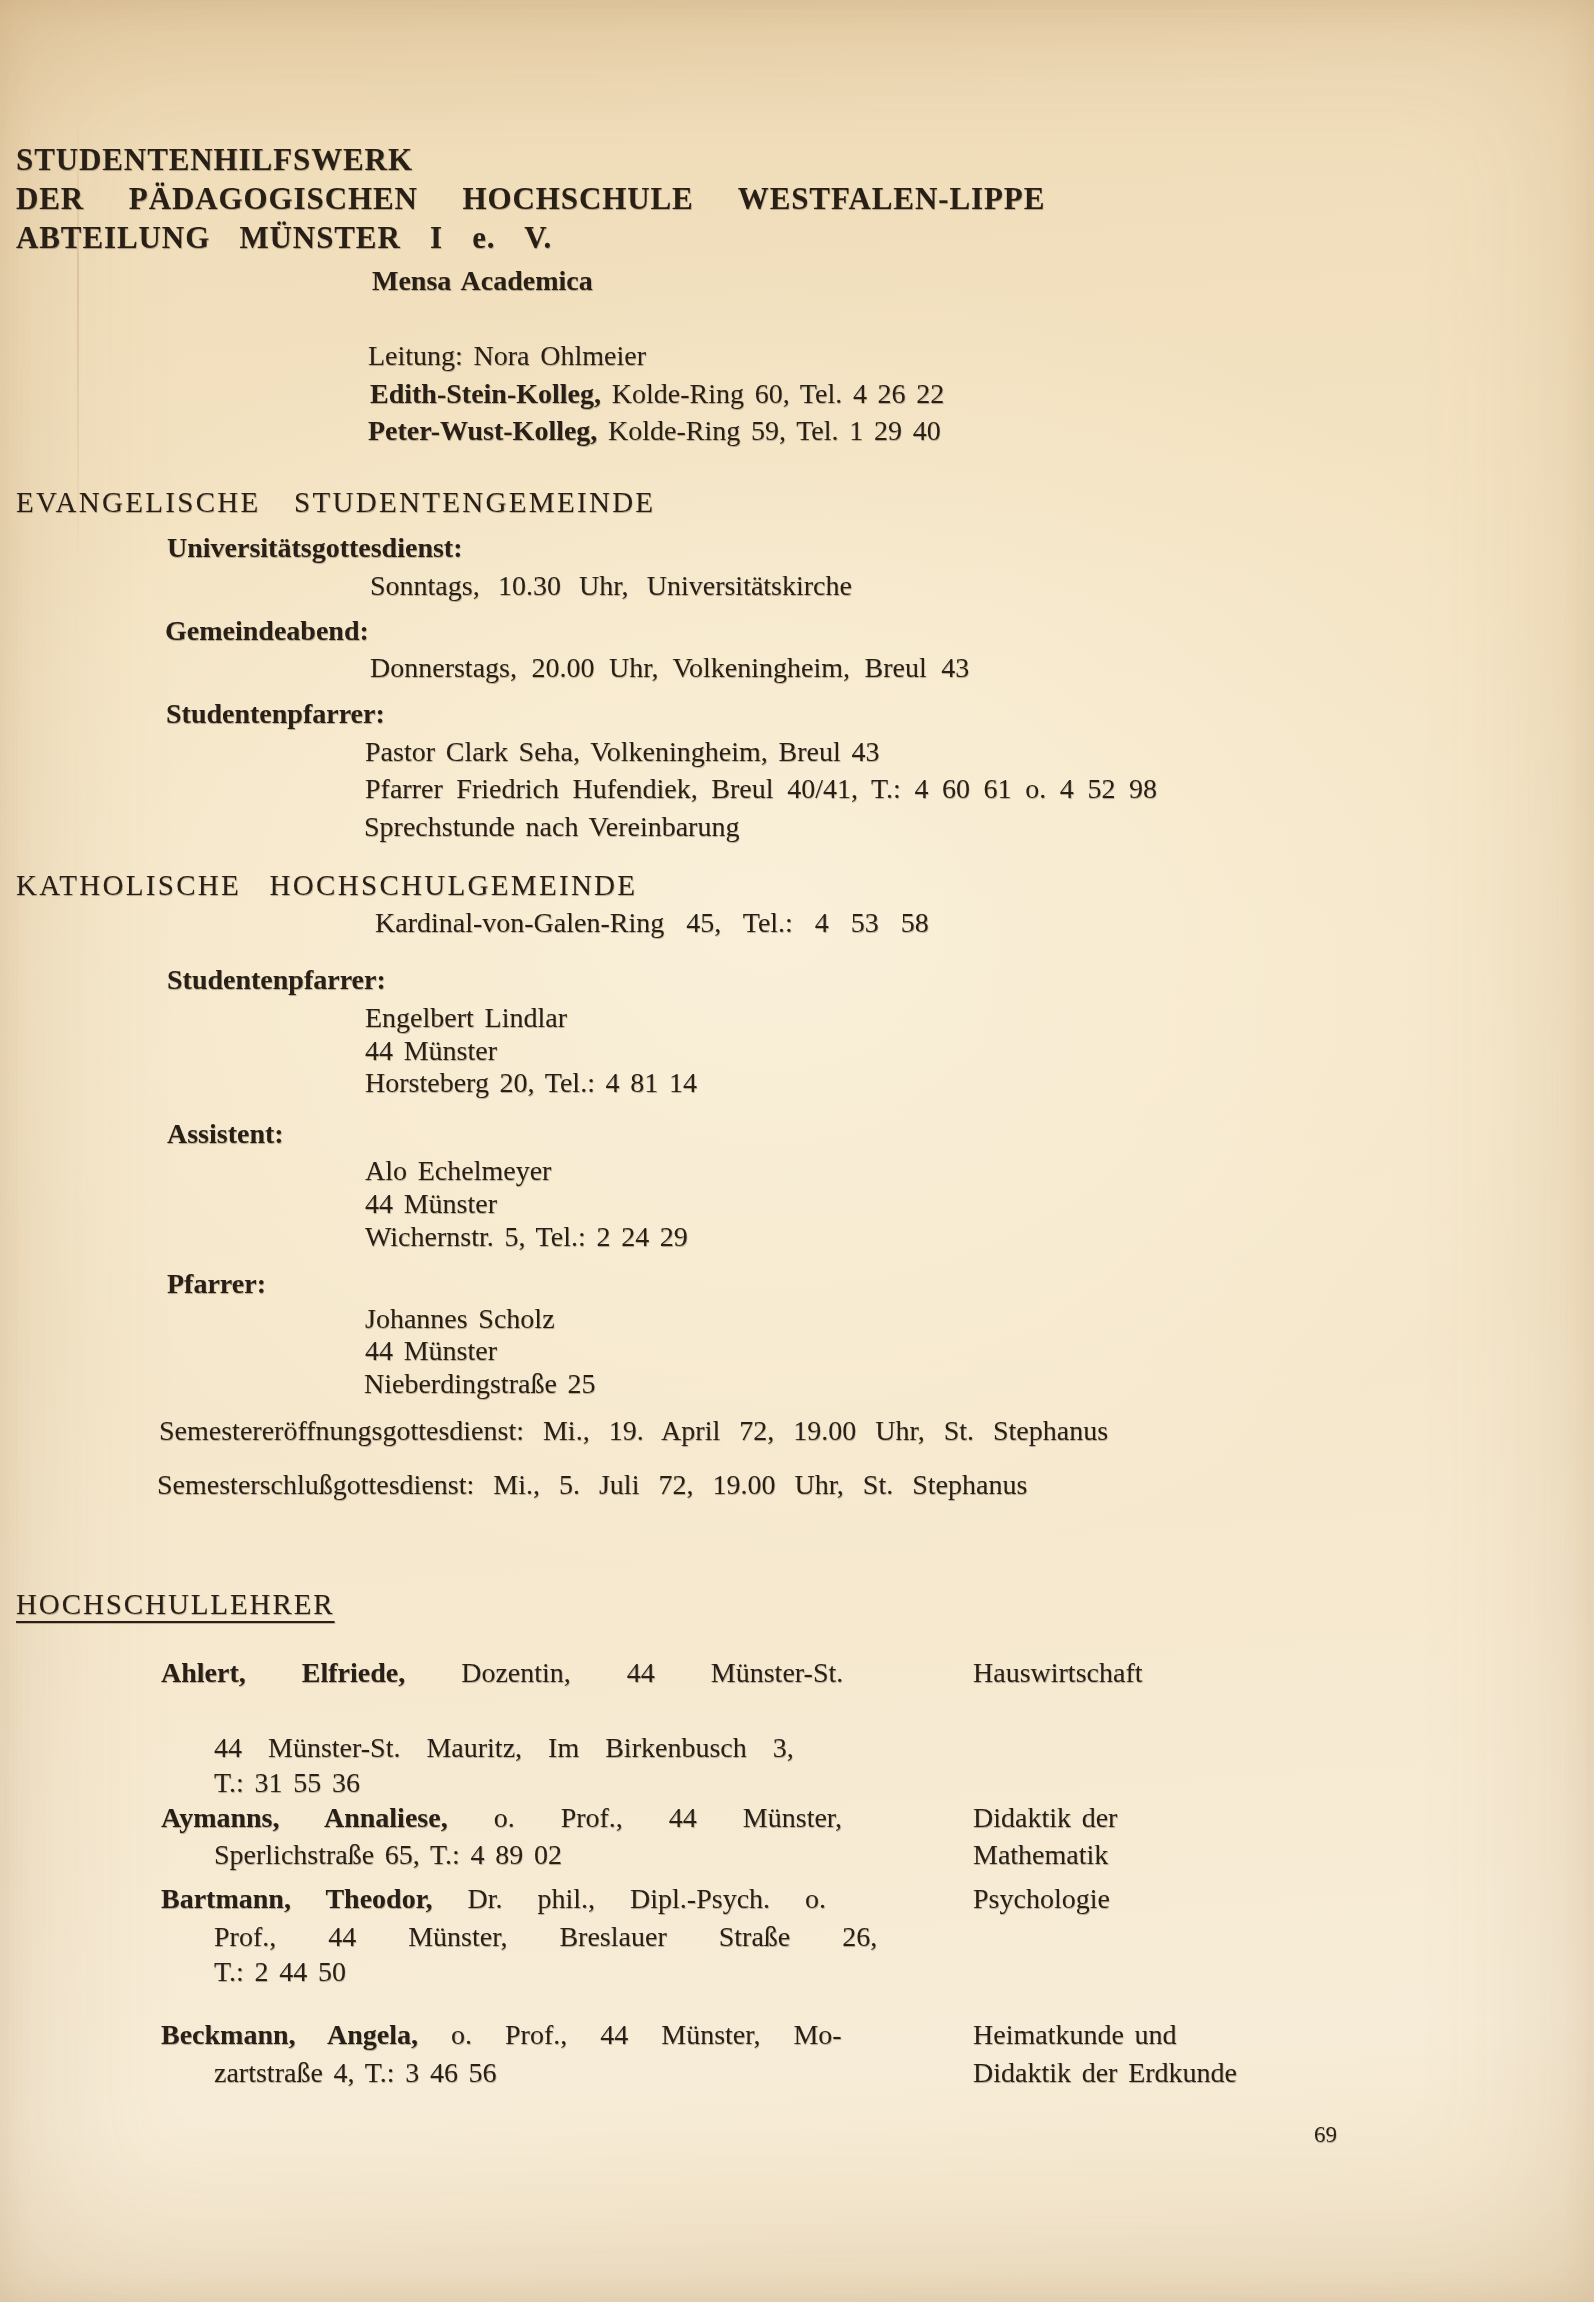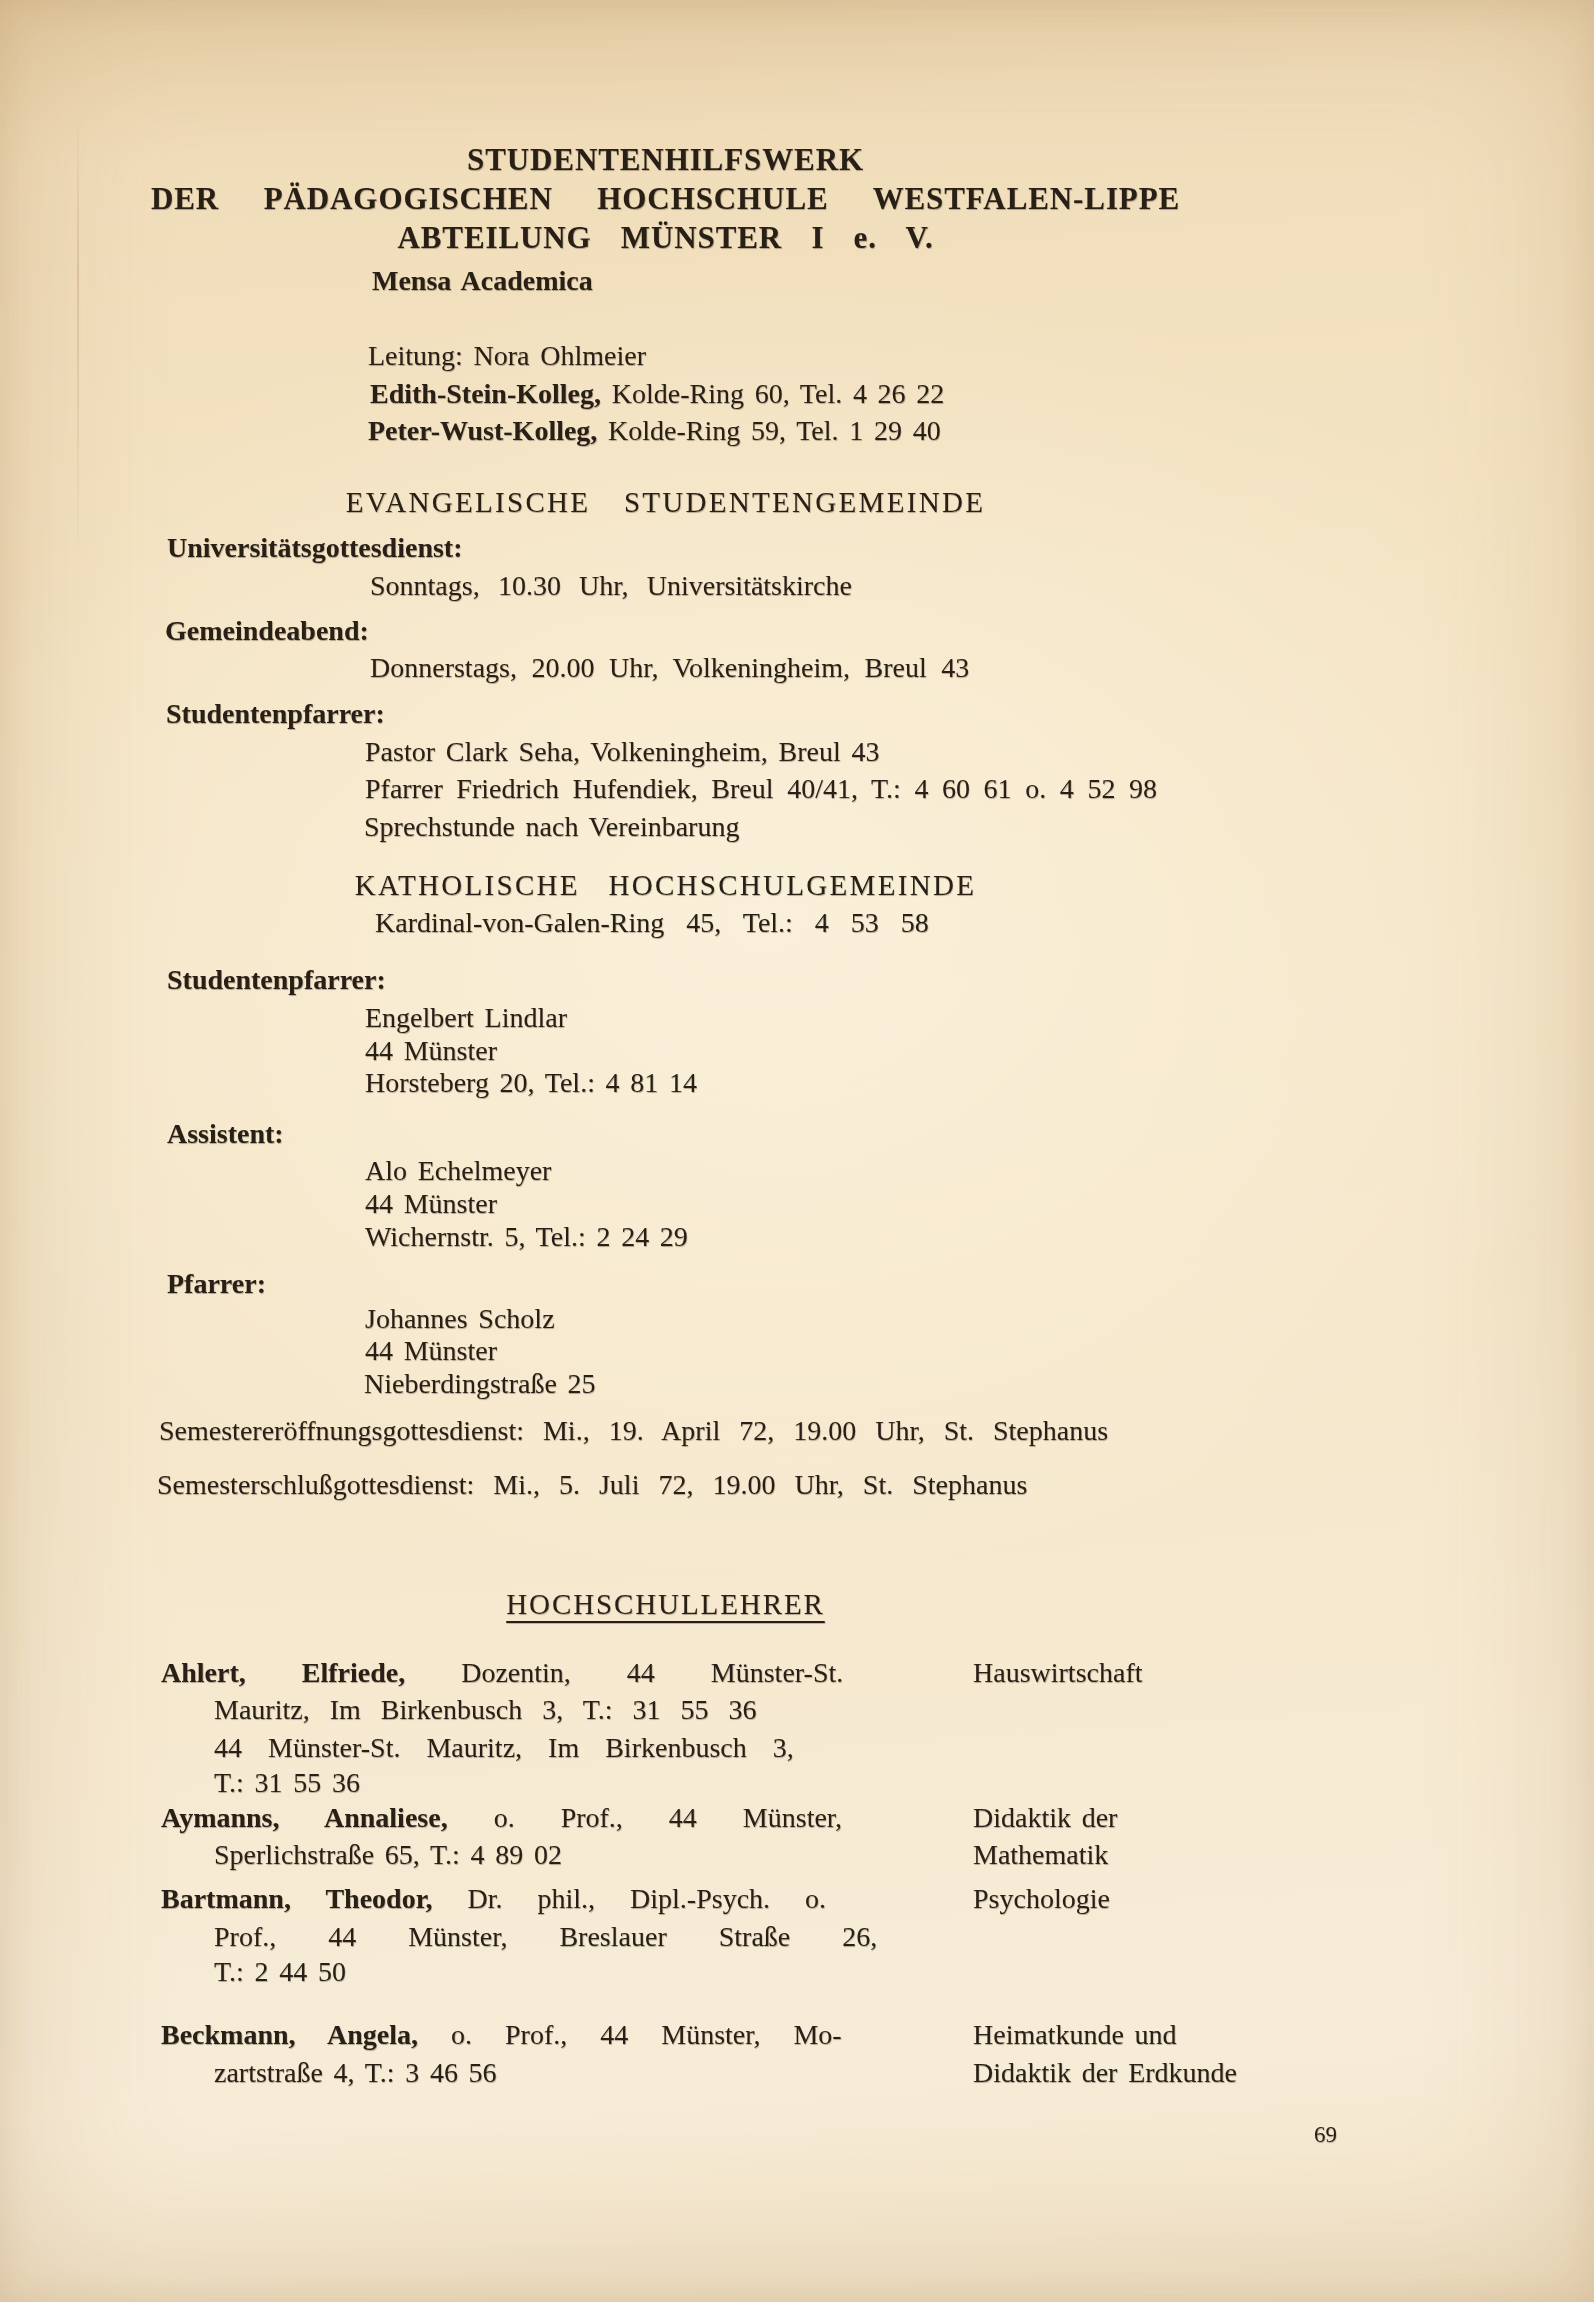"STUDENTENHILFSWERK" .ctr { left: 6px -> 16px; text-align: center -> left }
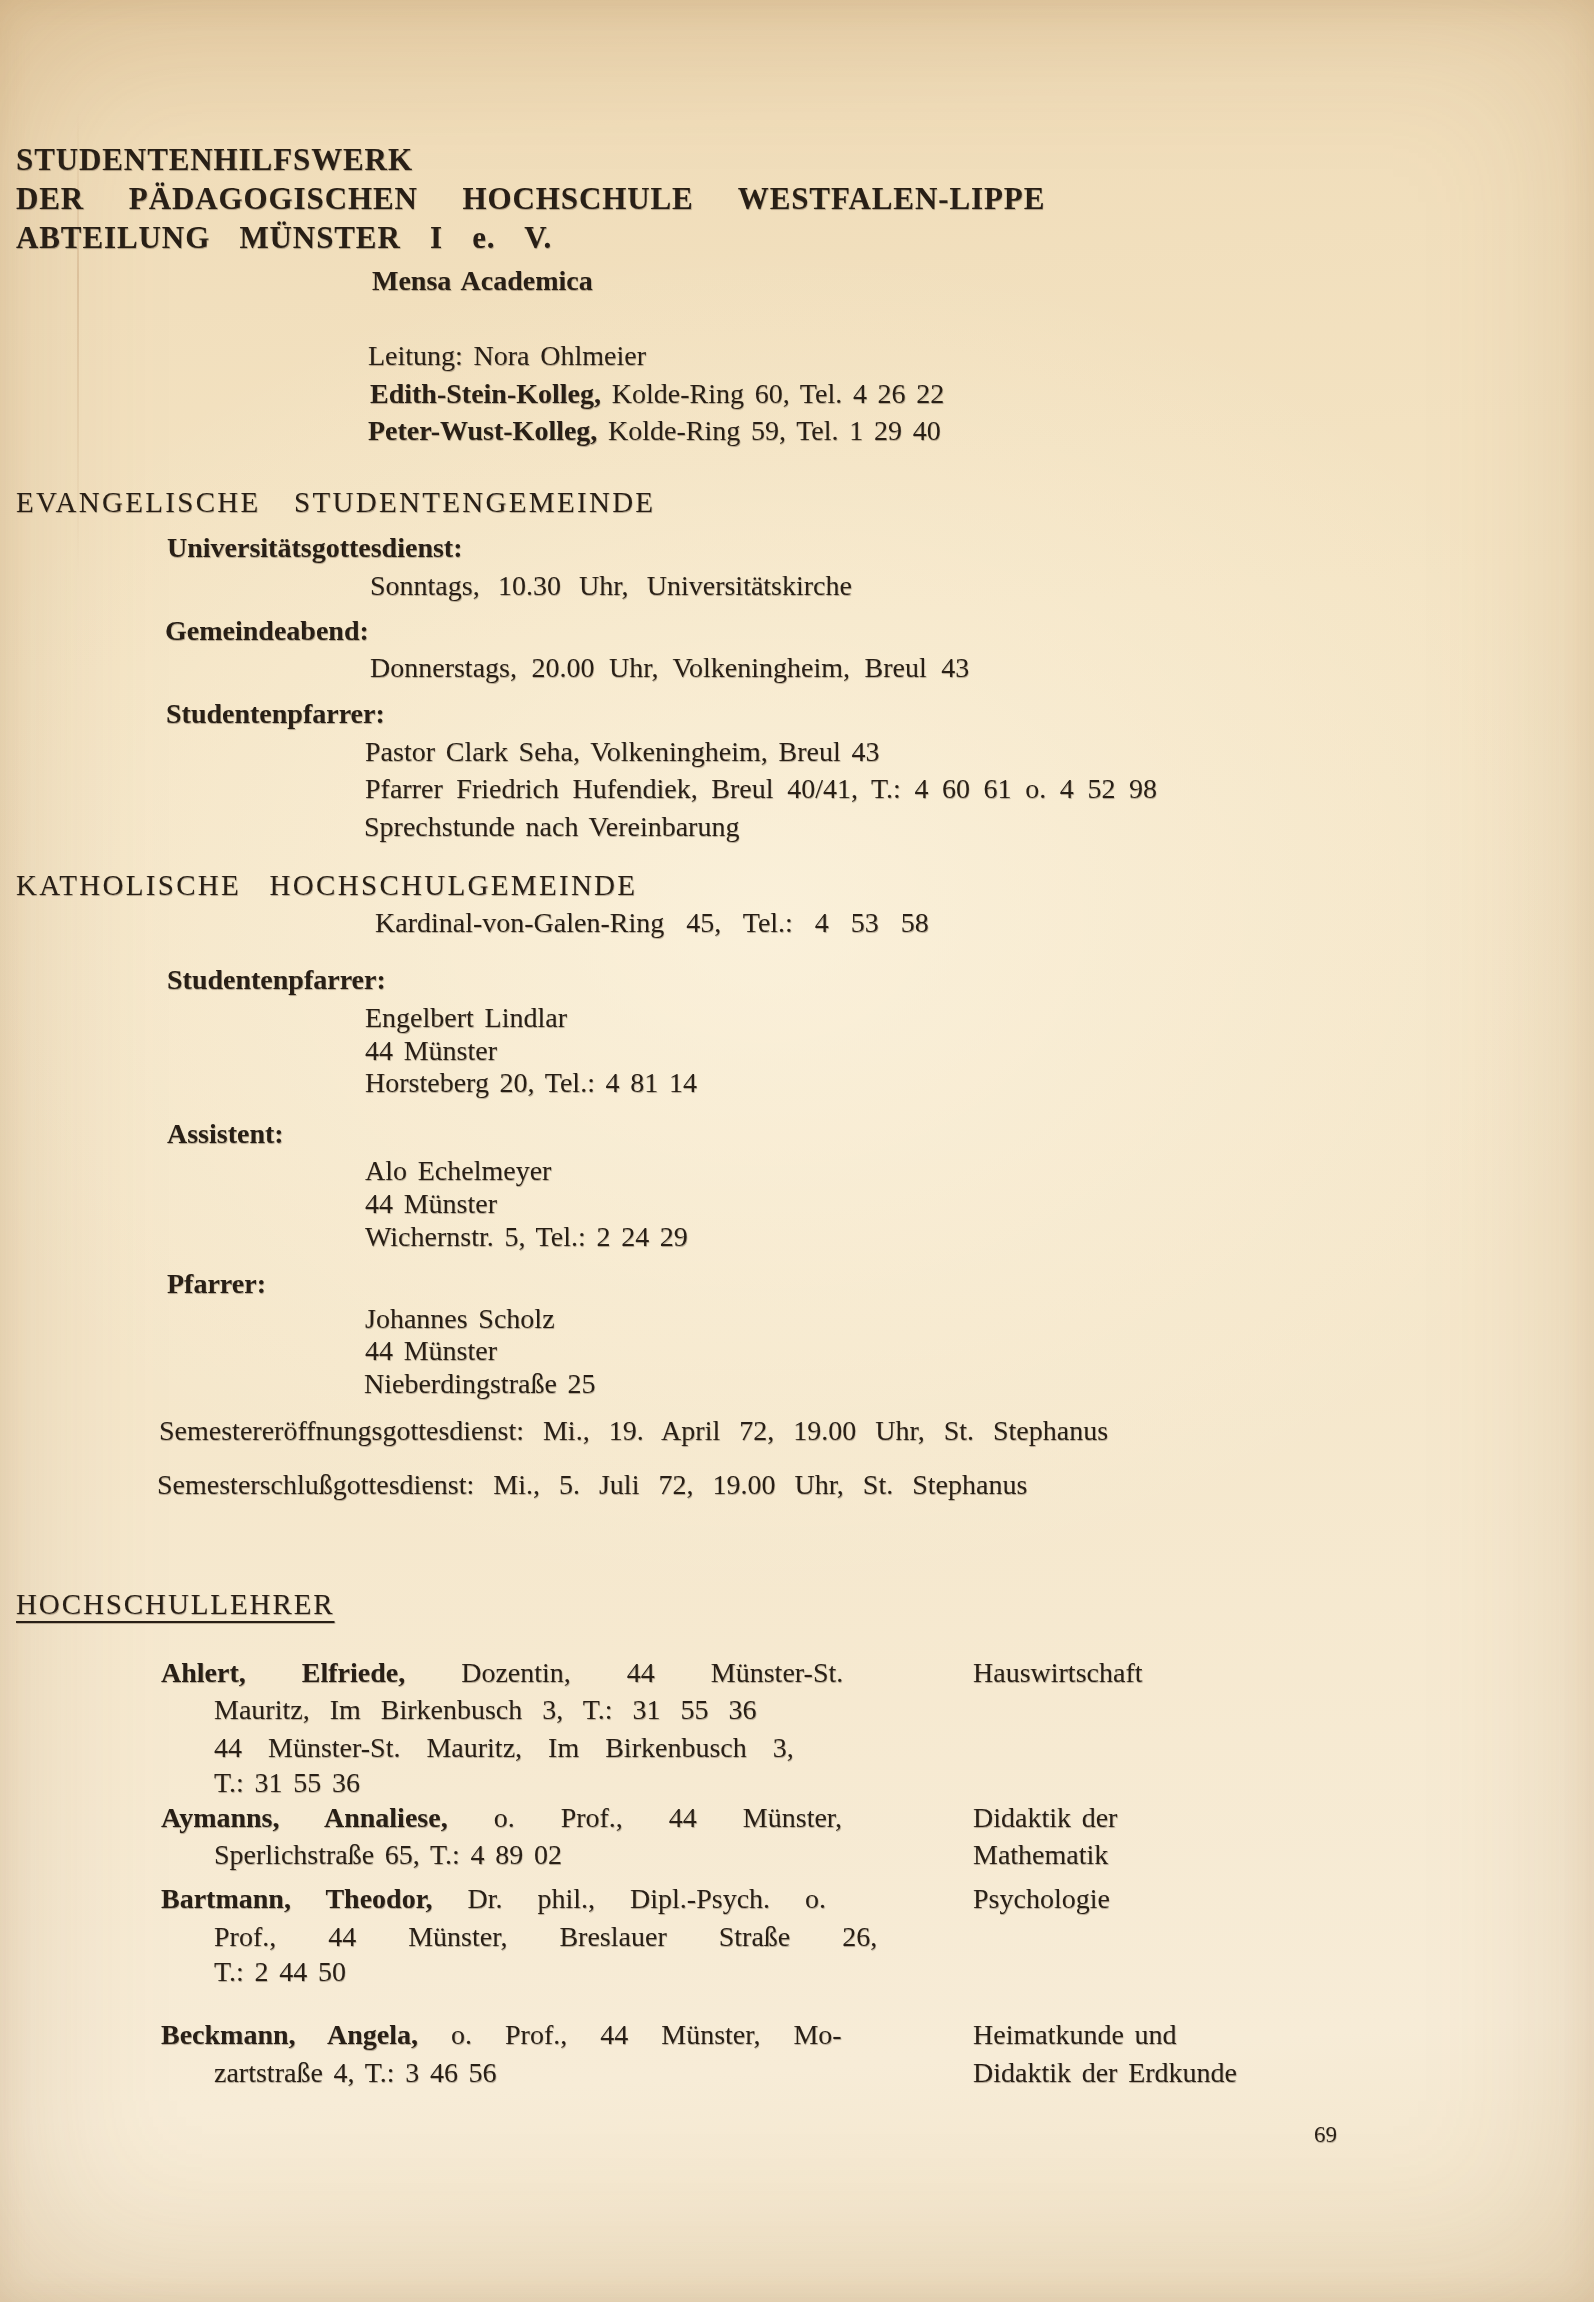"Mauritz, Im Birkenbusch 3, T.:" div.ln { html: <div>Mauritz, Im Birkenbusch 3, T.: 31 55 36</div> -> none }
